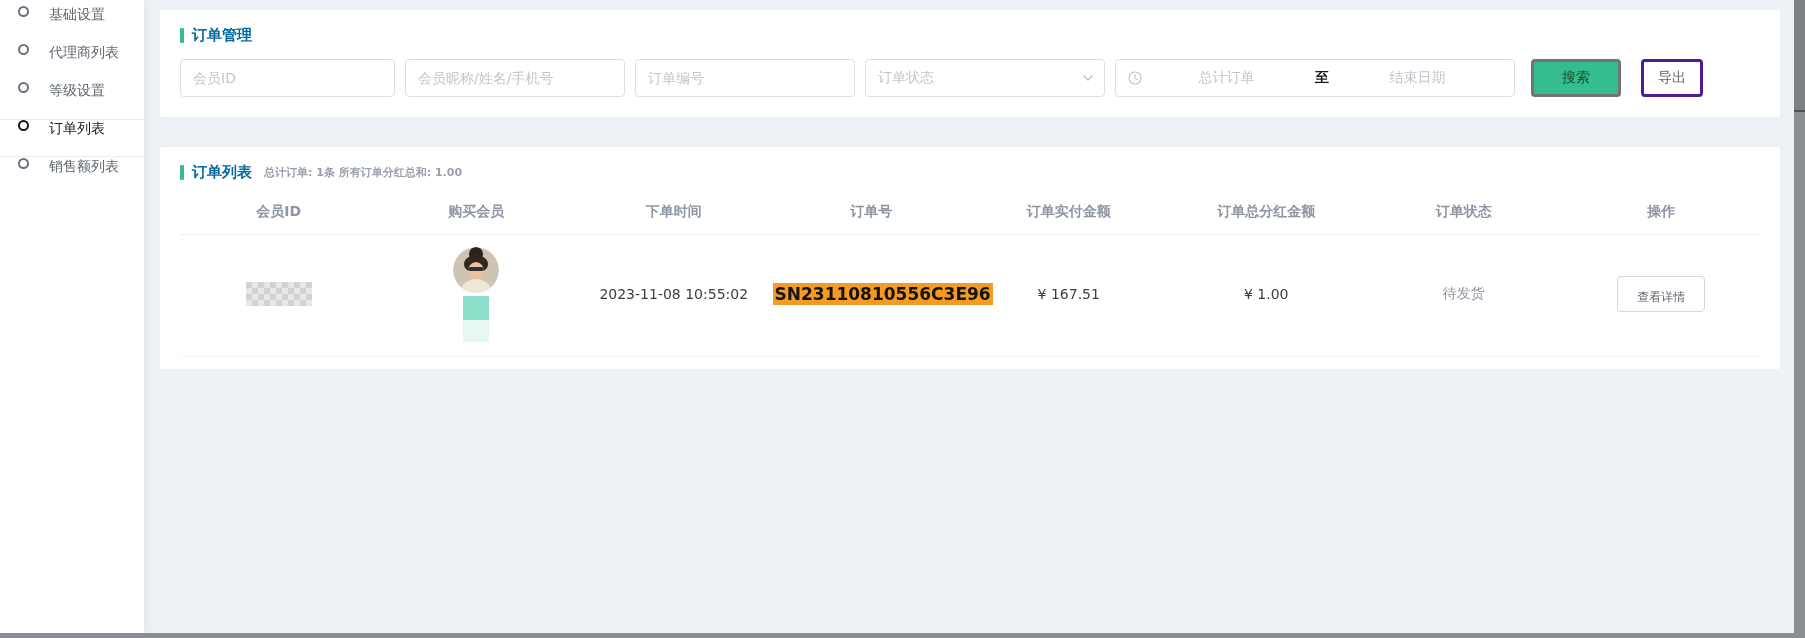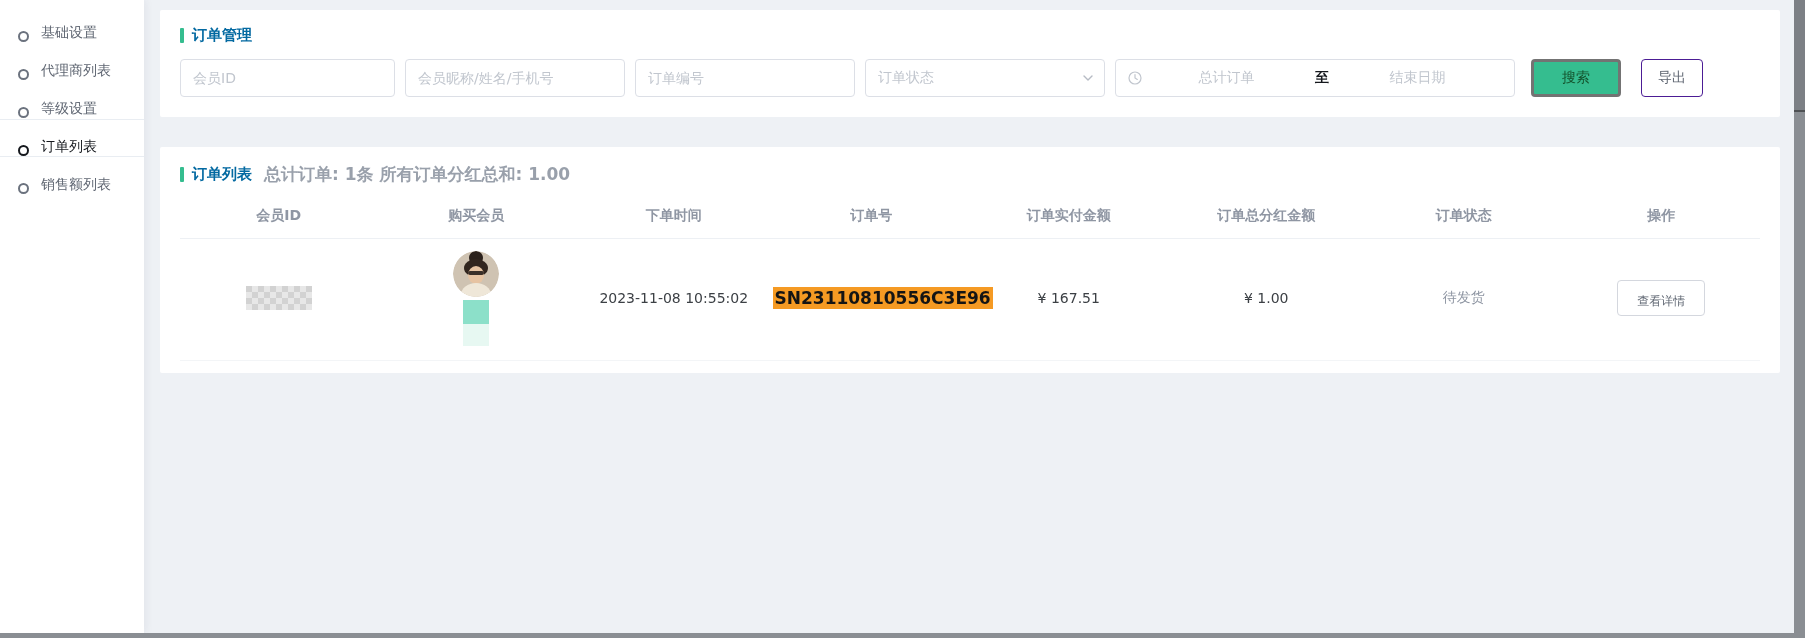"基础设置" .menu-item { align-items: flex-end -> flex-start; gap: 12px -> 20px }
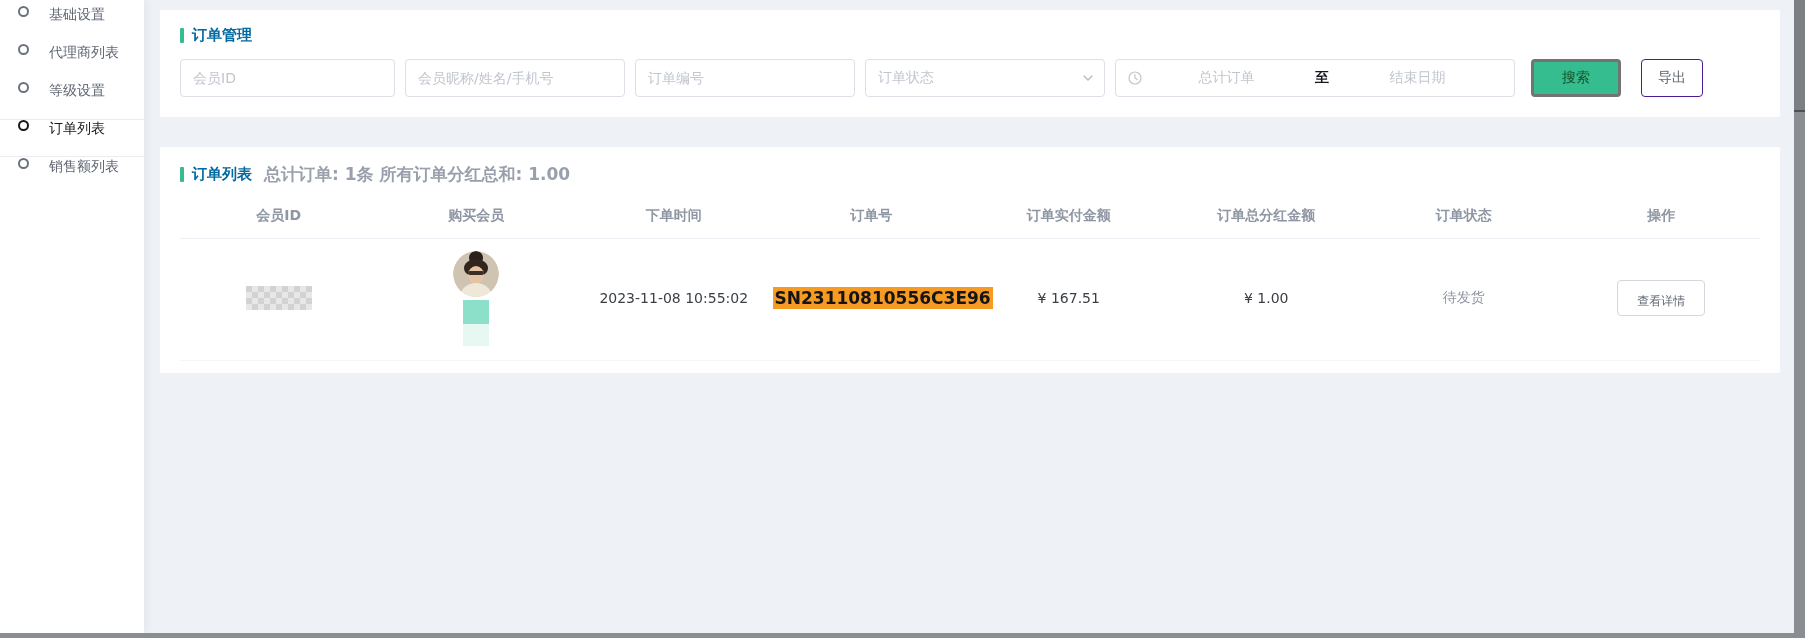"导出" .btn-export { border: 1px solid #4c1d95 -> 3px solid #4c1d95 }
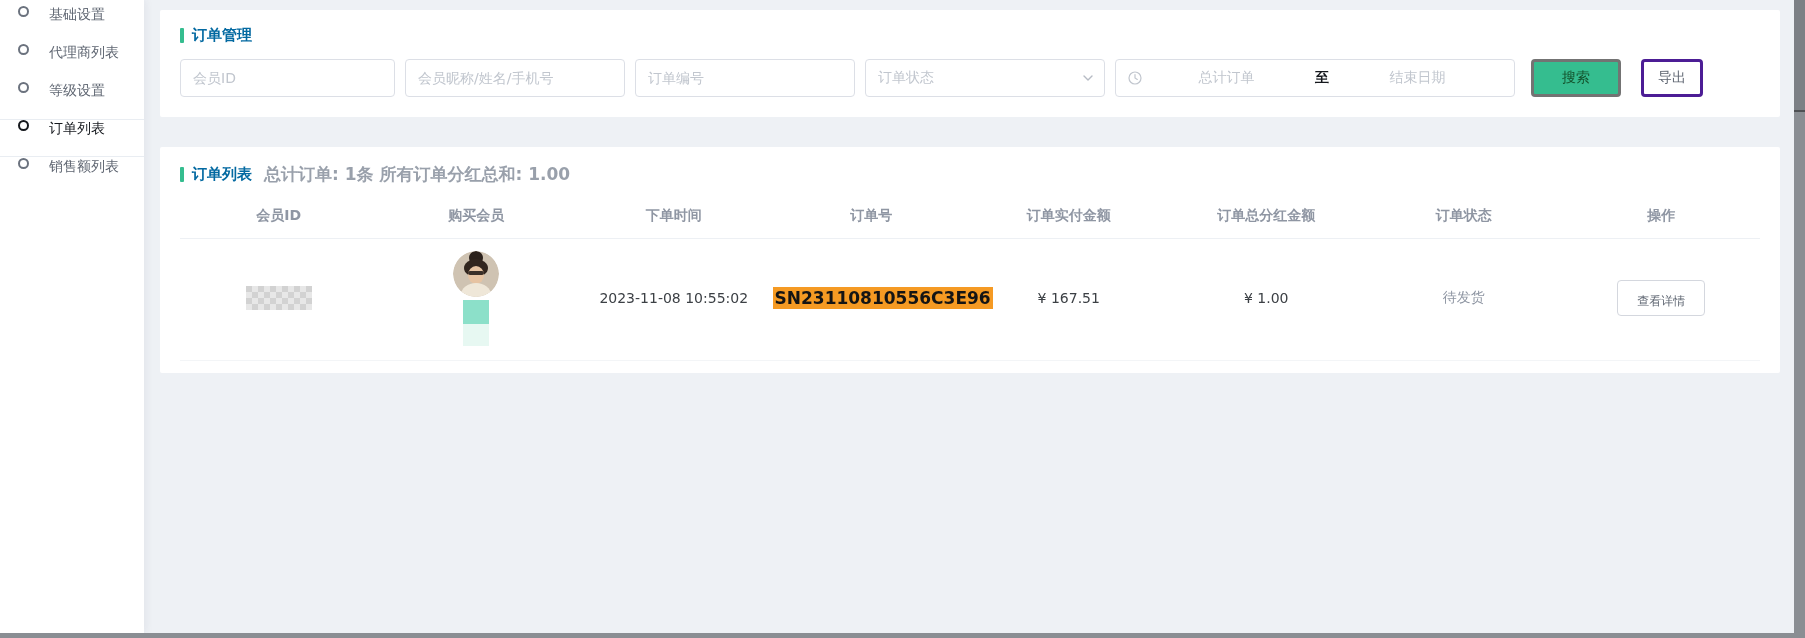"总计订单: 1条 所有订单分红总和: 1.00" .section-summary { font-size: 17px -> 11px }
